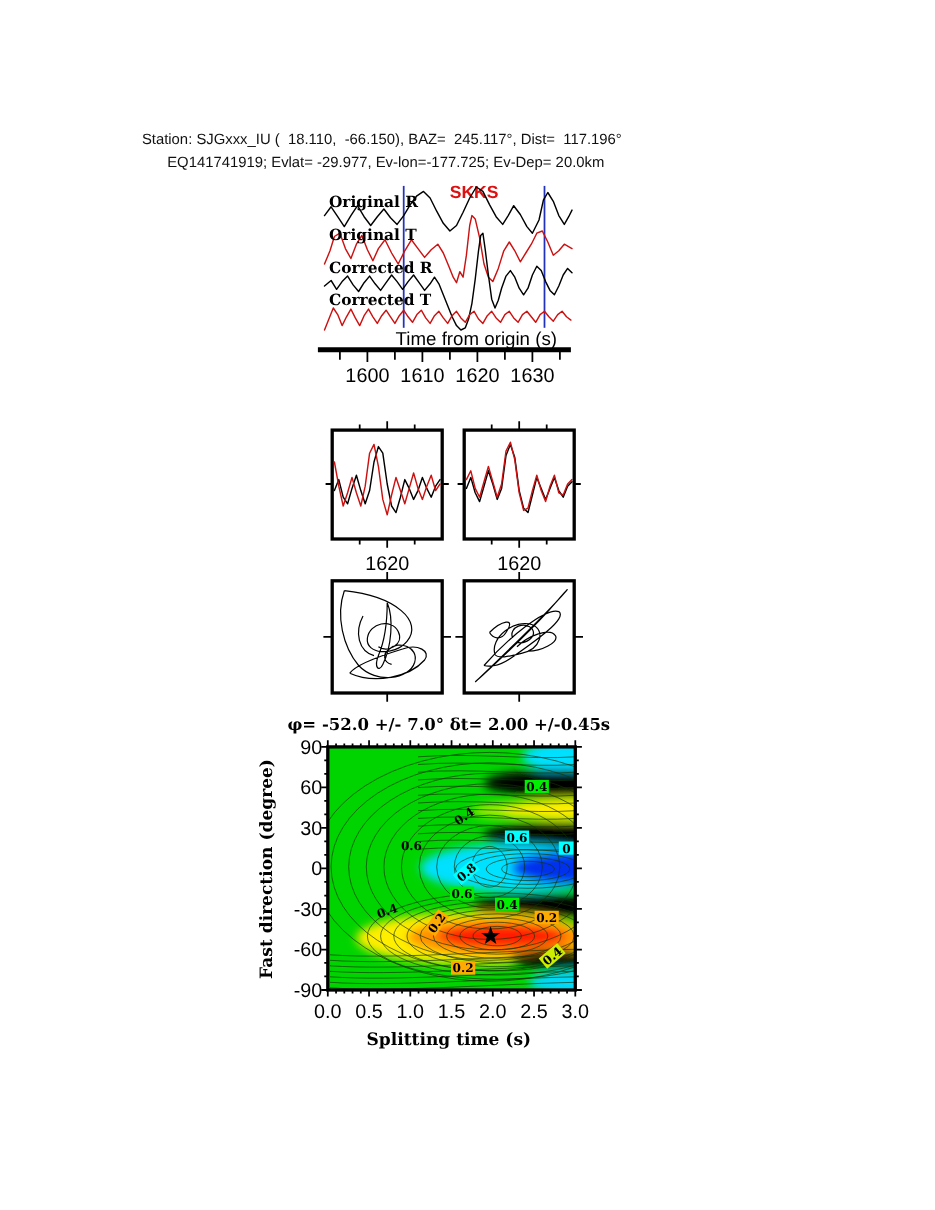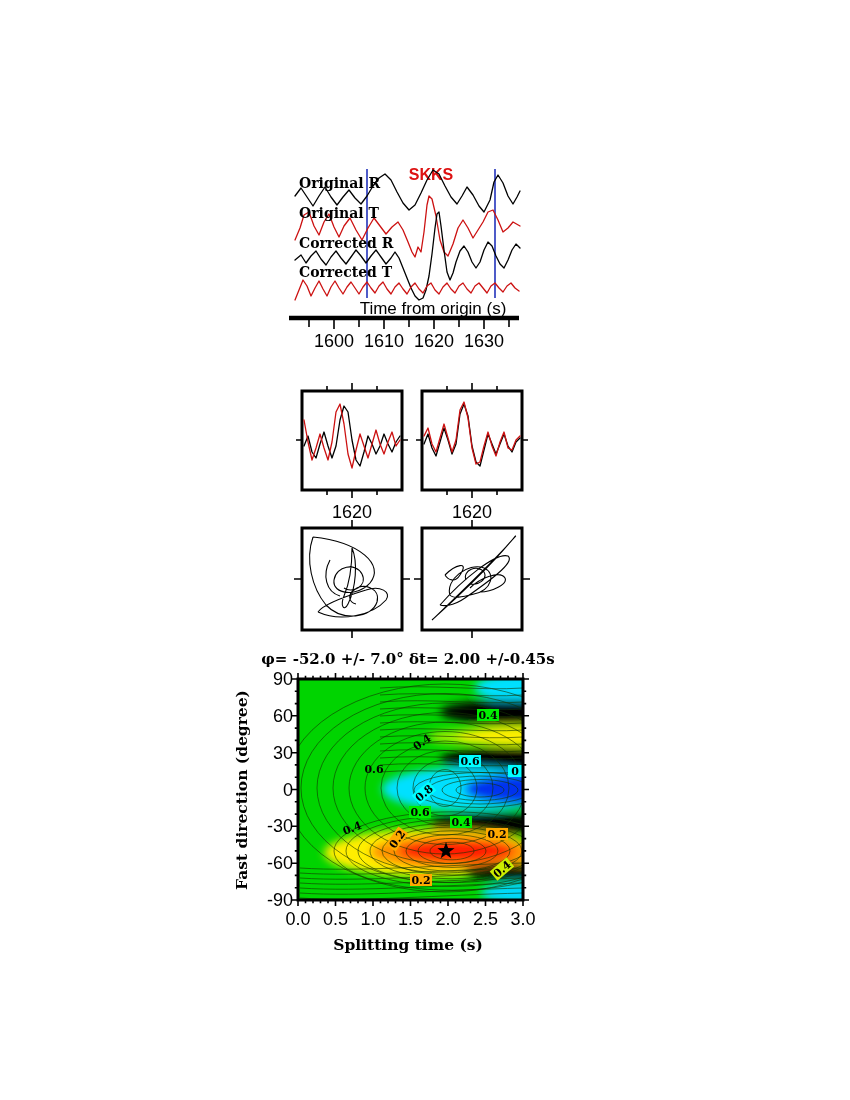"Station: SJGxxx_IU ( 18.110, -66.150)," div.hdr { html: none -> <div>Station: SJGxxx_IU ( 18.110, -66.150), BAZ= 245.117°, Dist= 117.196°</div> }
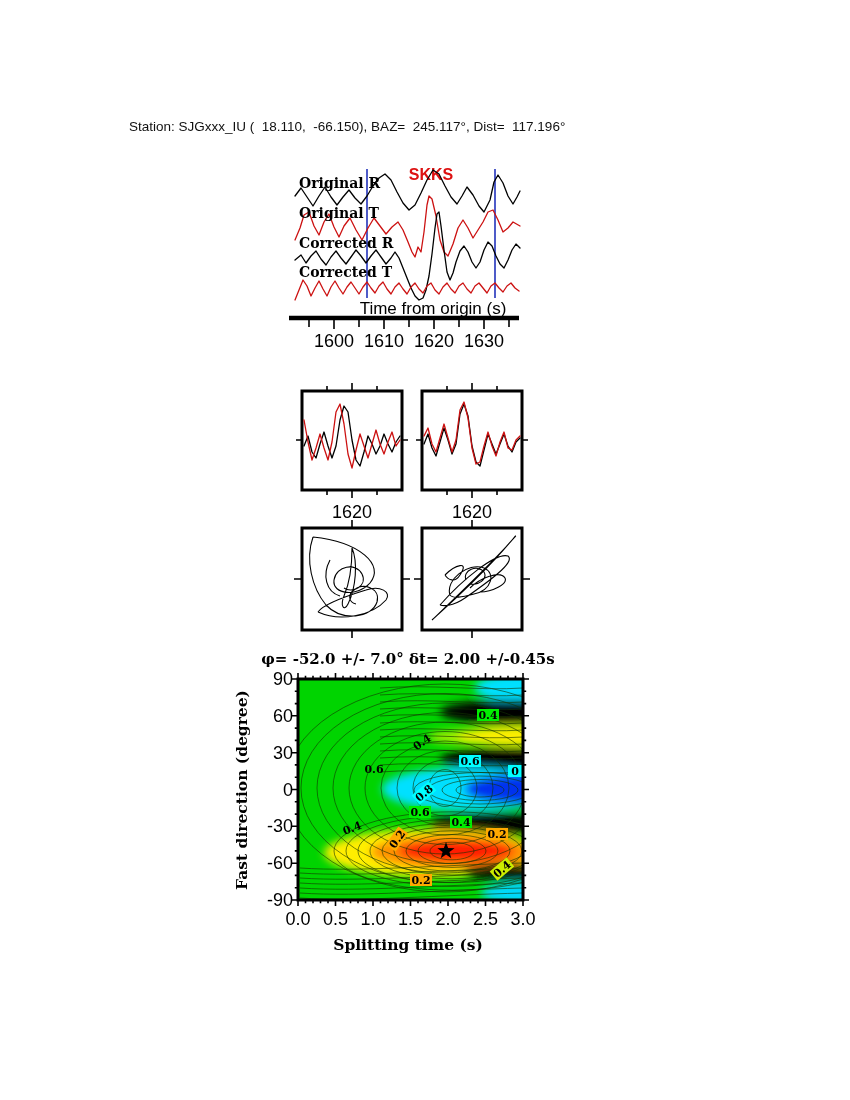"EQ141741919; Evlat= -29.977," div.hdr { html: none -> <div>EQ141741919; Evlat= -29.977, Ev-lon=-177.725; Ev-Dep= 20.0km</div> }
